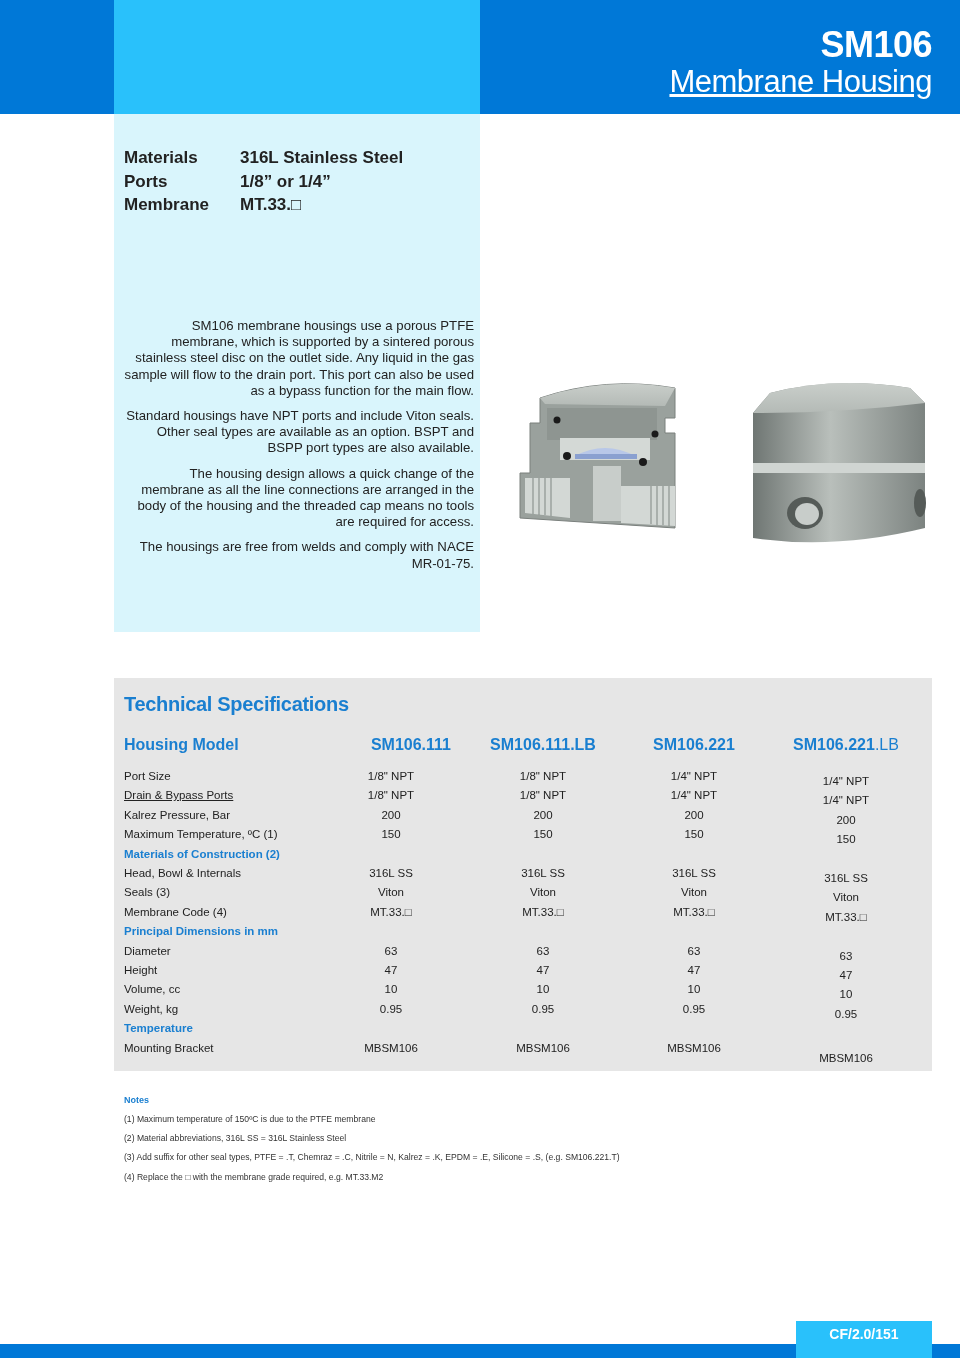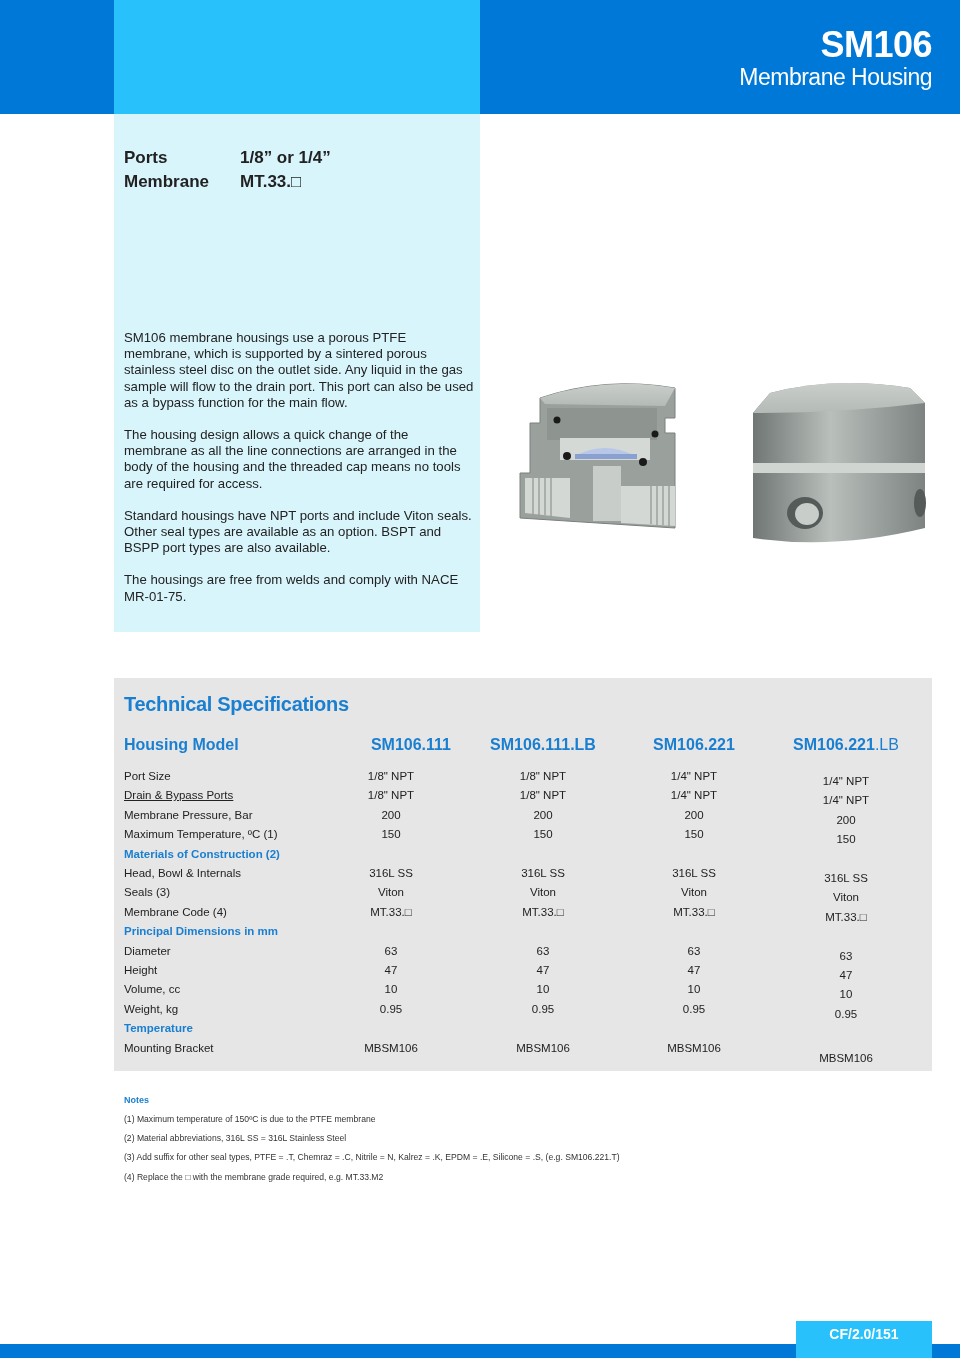"Membrane Housing" .header-subtitle { font-size: 23px -> 31px; text-decoration: none -> underline }
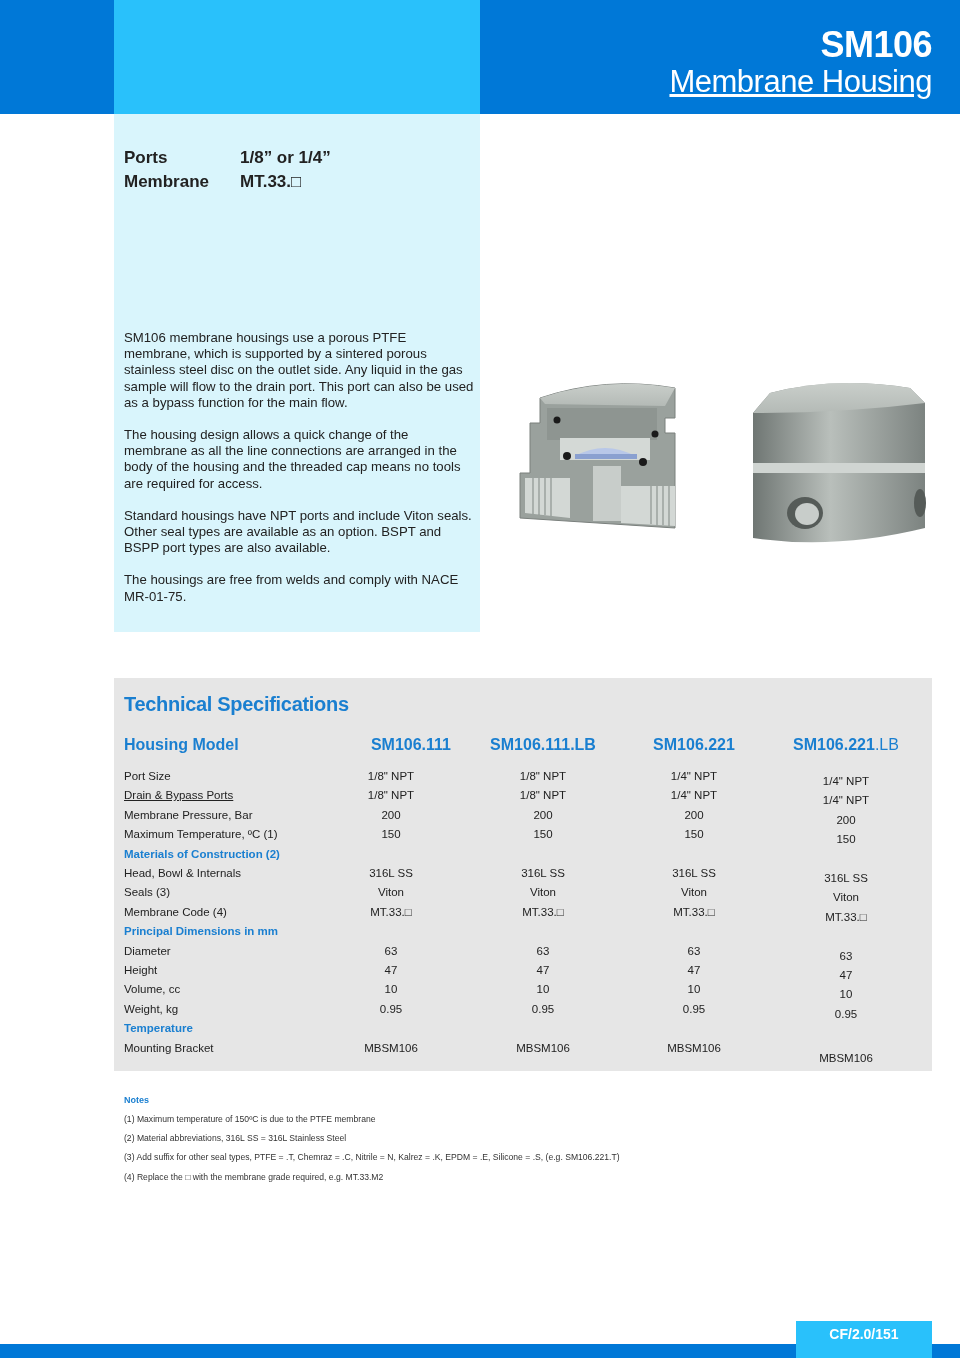"Materials" div.key-row { html: none -> <div> <span>Materials</span> <span>316L Stainless Steel</span> </div> }
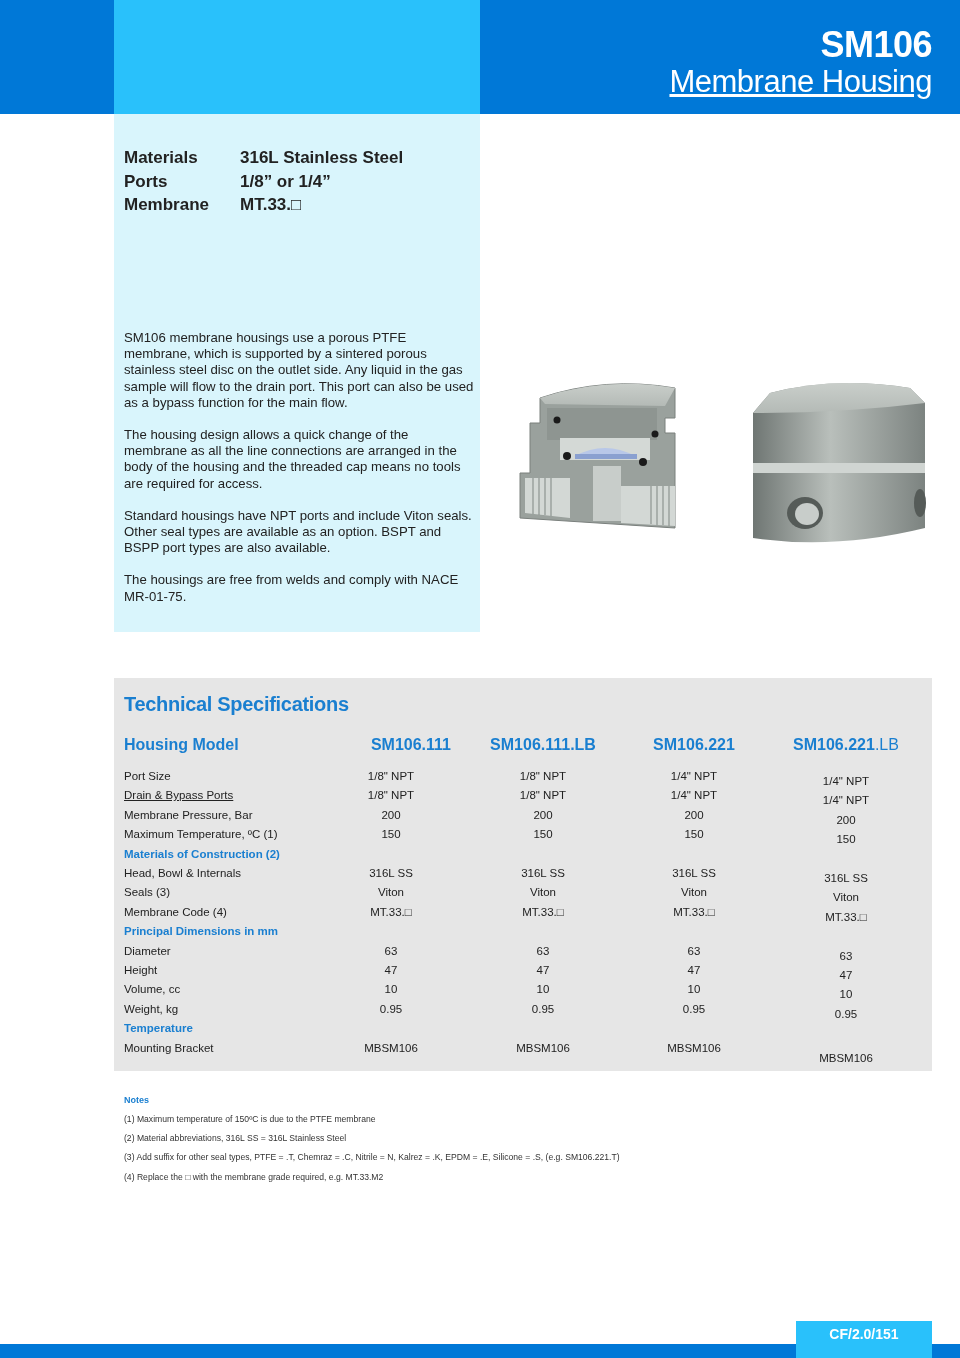"SM106 membrane housings use a" .desc p { margin: 16px 0 9px 0 -> 4px 0 9px 0; text-align: none -> right }
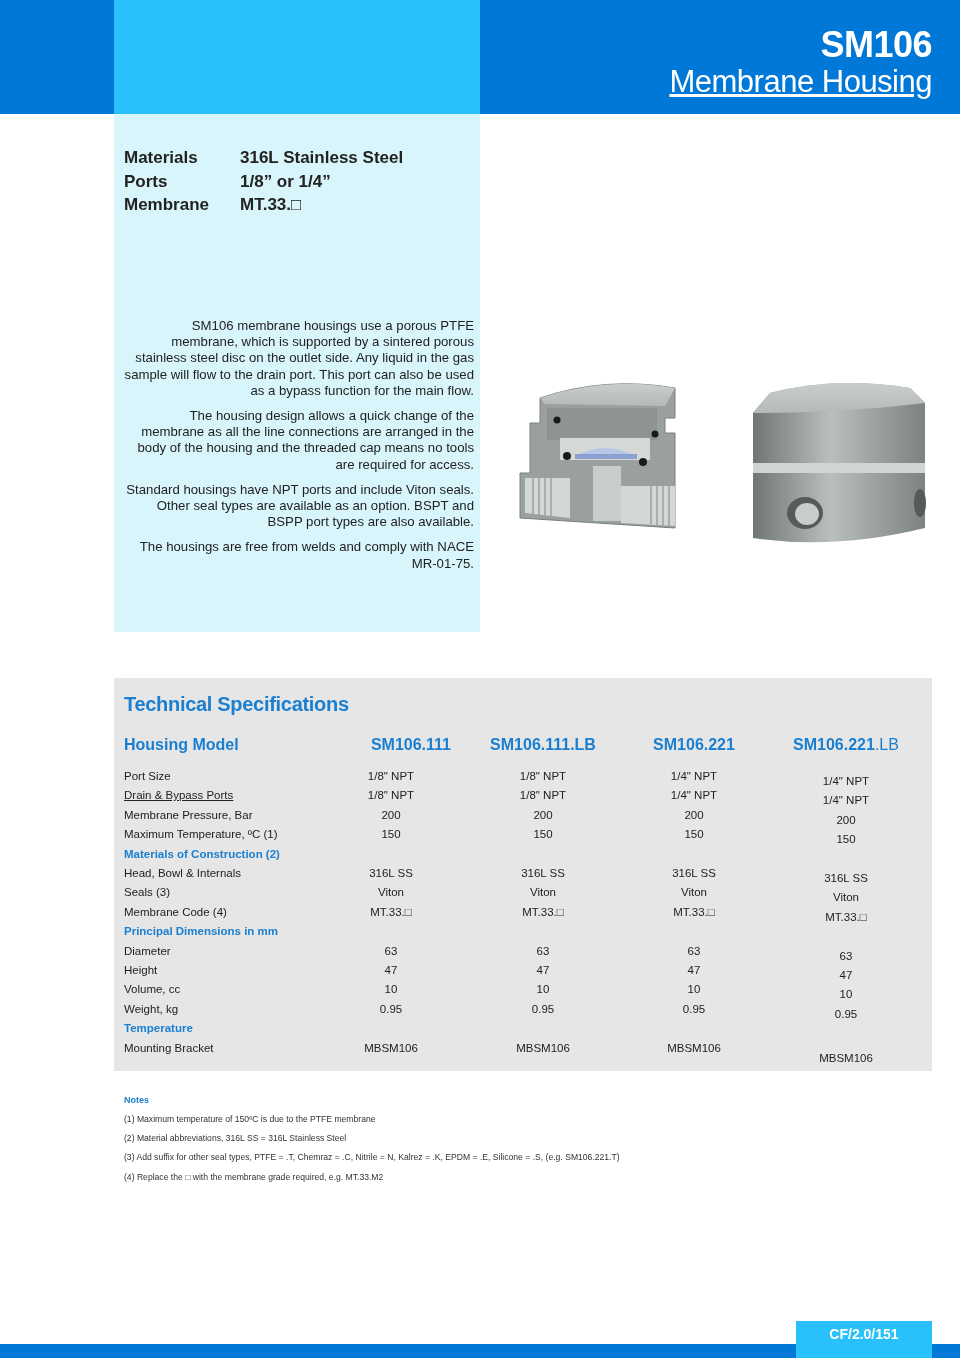"The housing design allows a" p { order: before "Standard housings have NPT ports" -> after "Standard housings have NPT ports" }
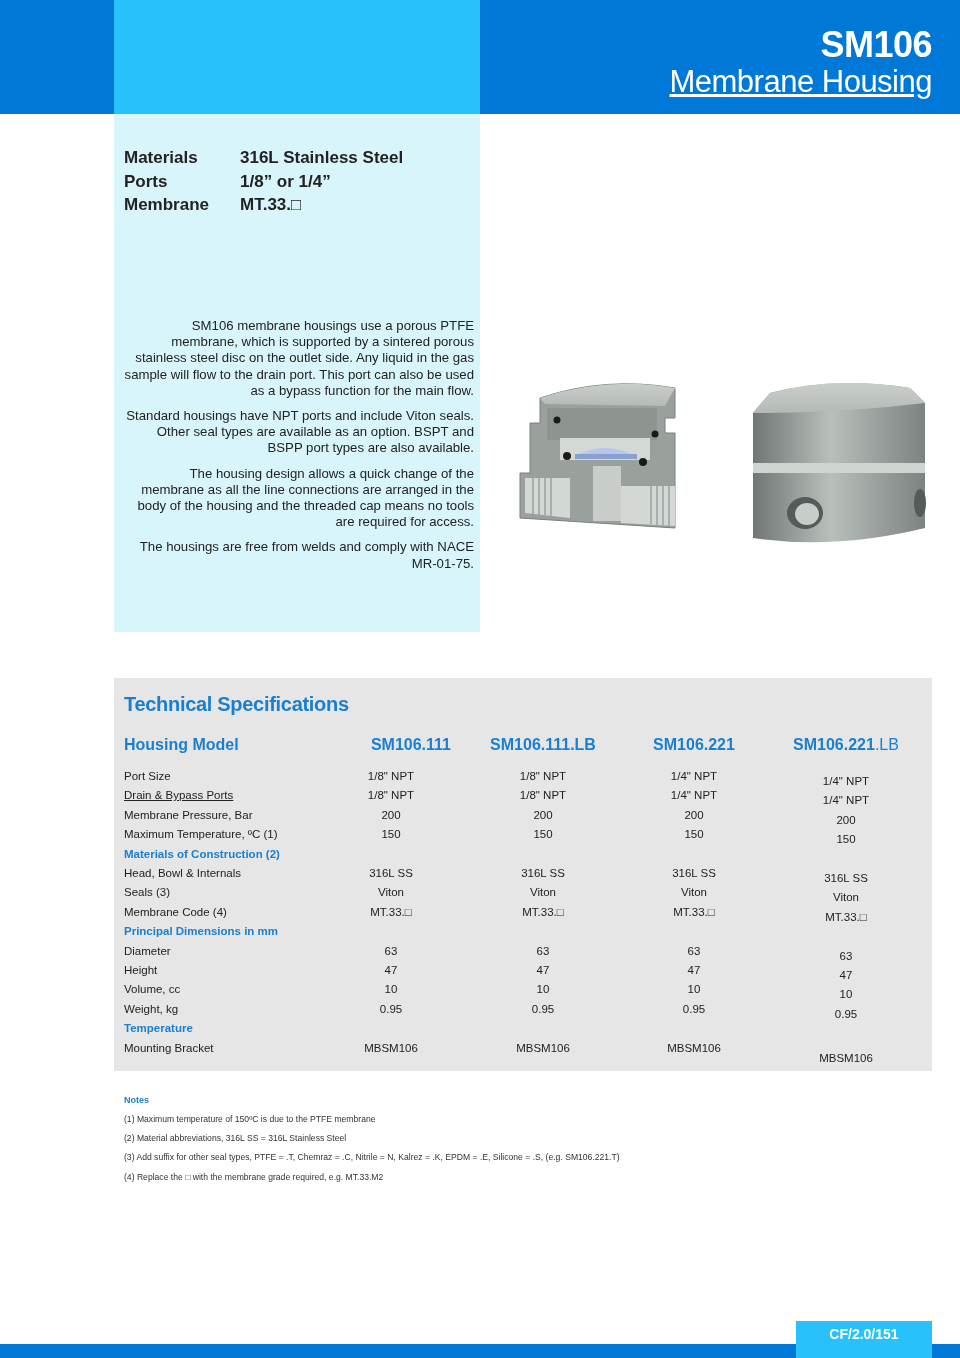"Membrane Pressure, Bar" div.row-label { text: Membrane -> Kalrez }
